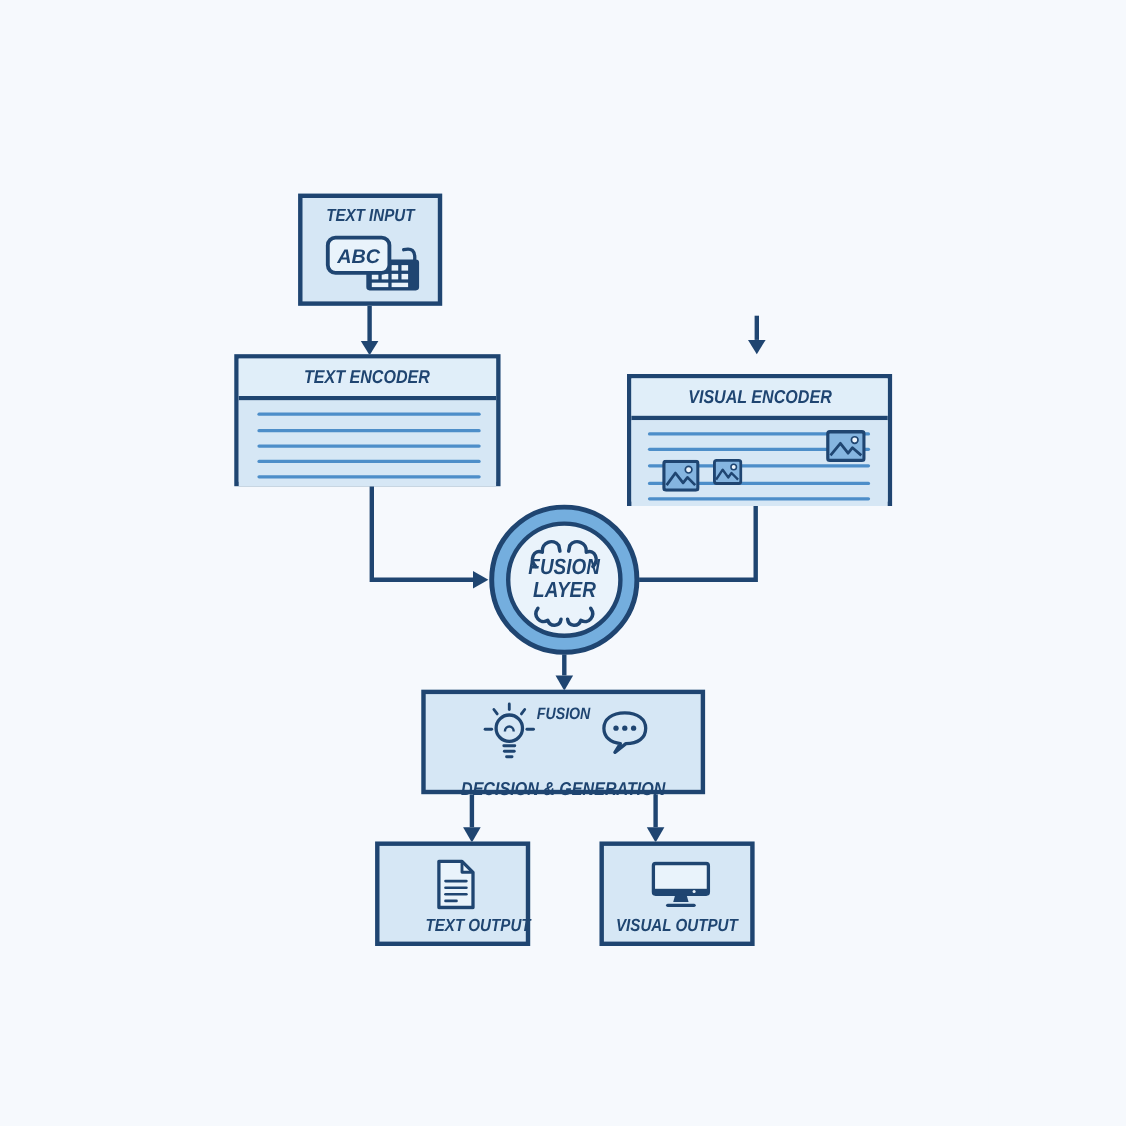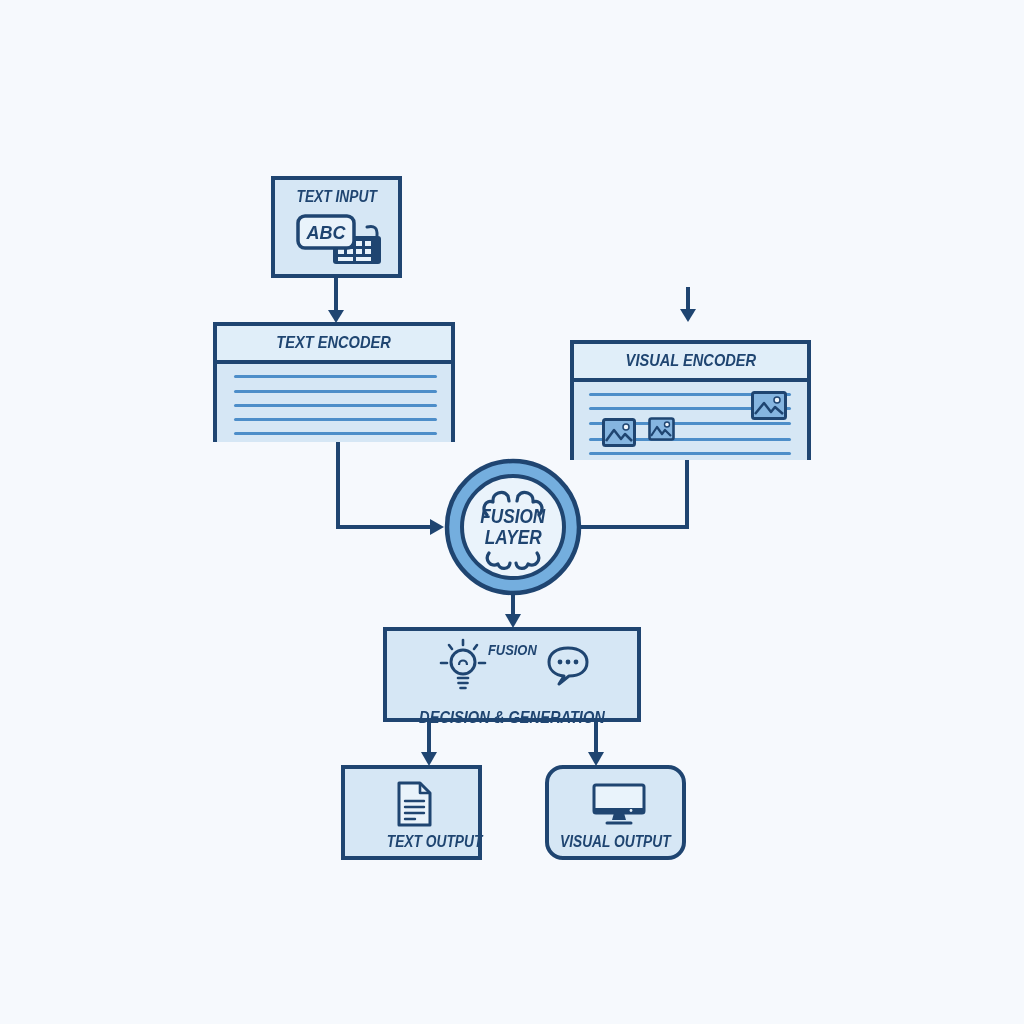"VISUAL OUTPUT" div.node { border-radius: 18px -> none }
